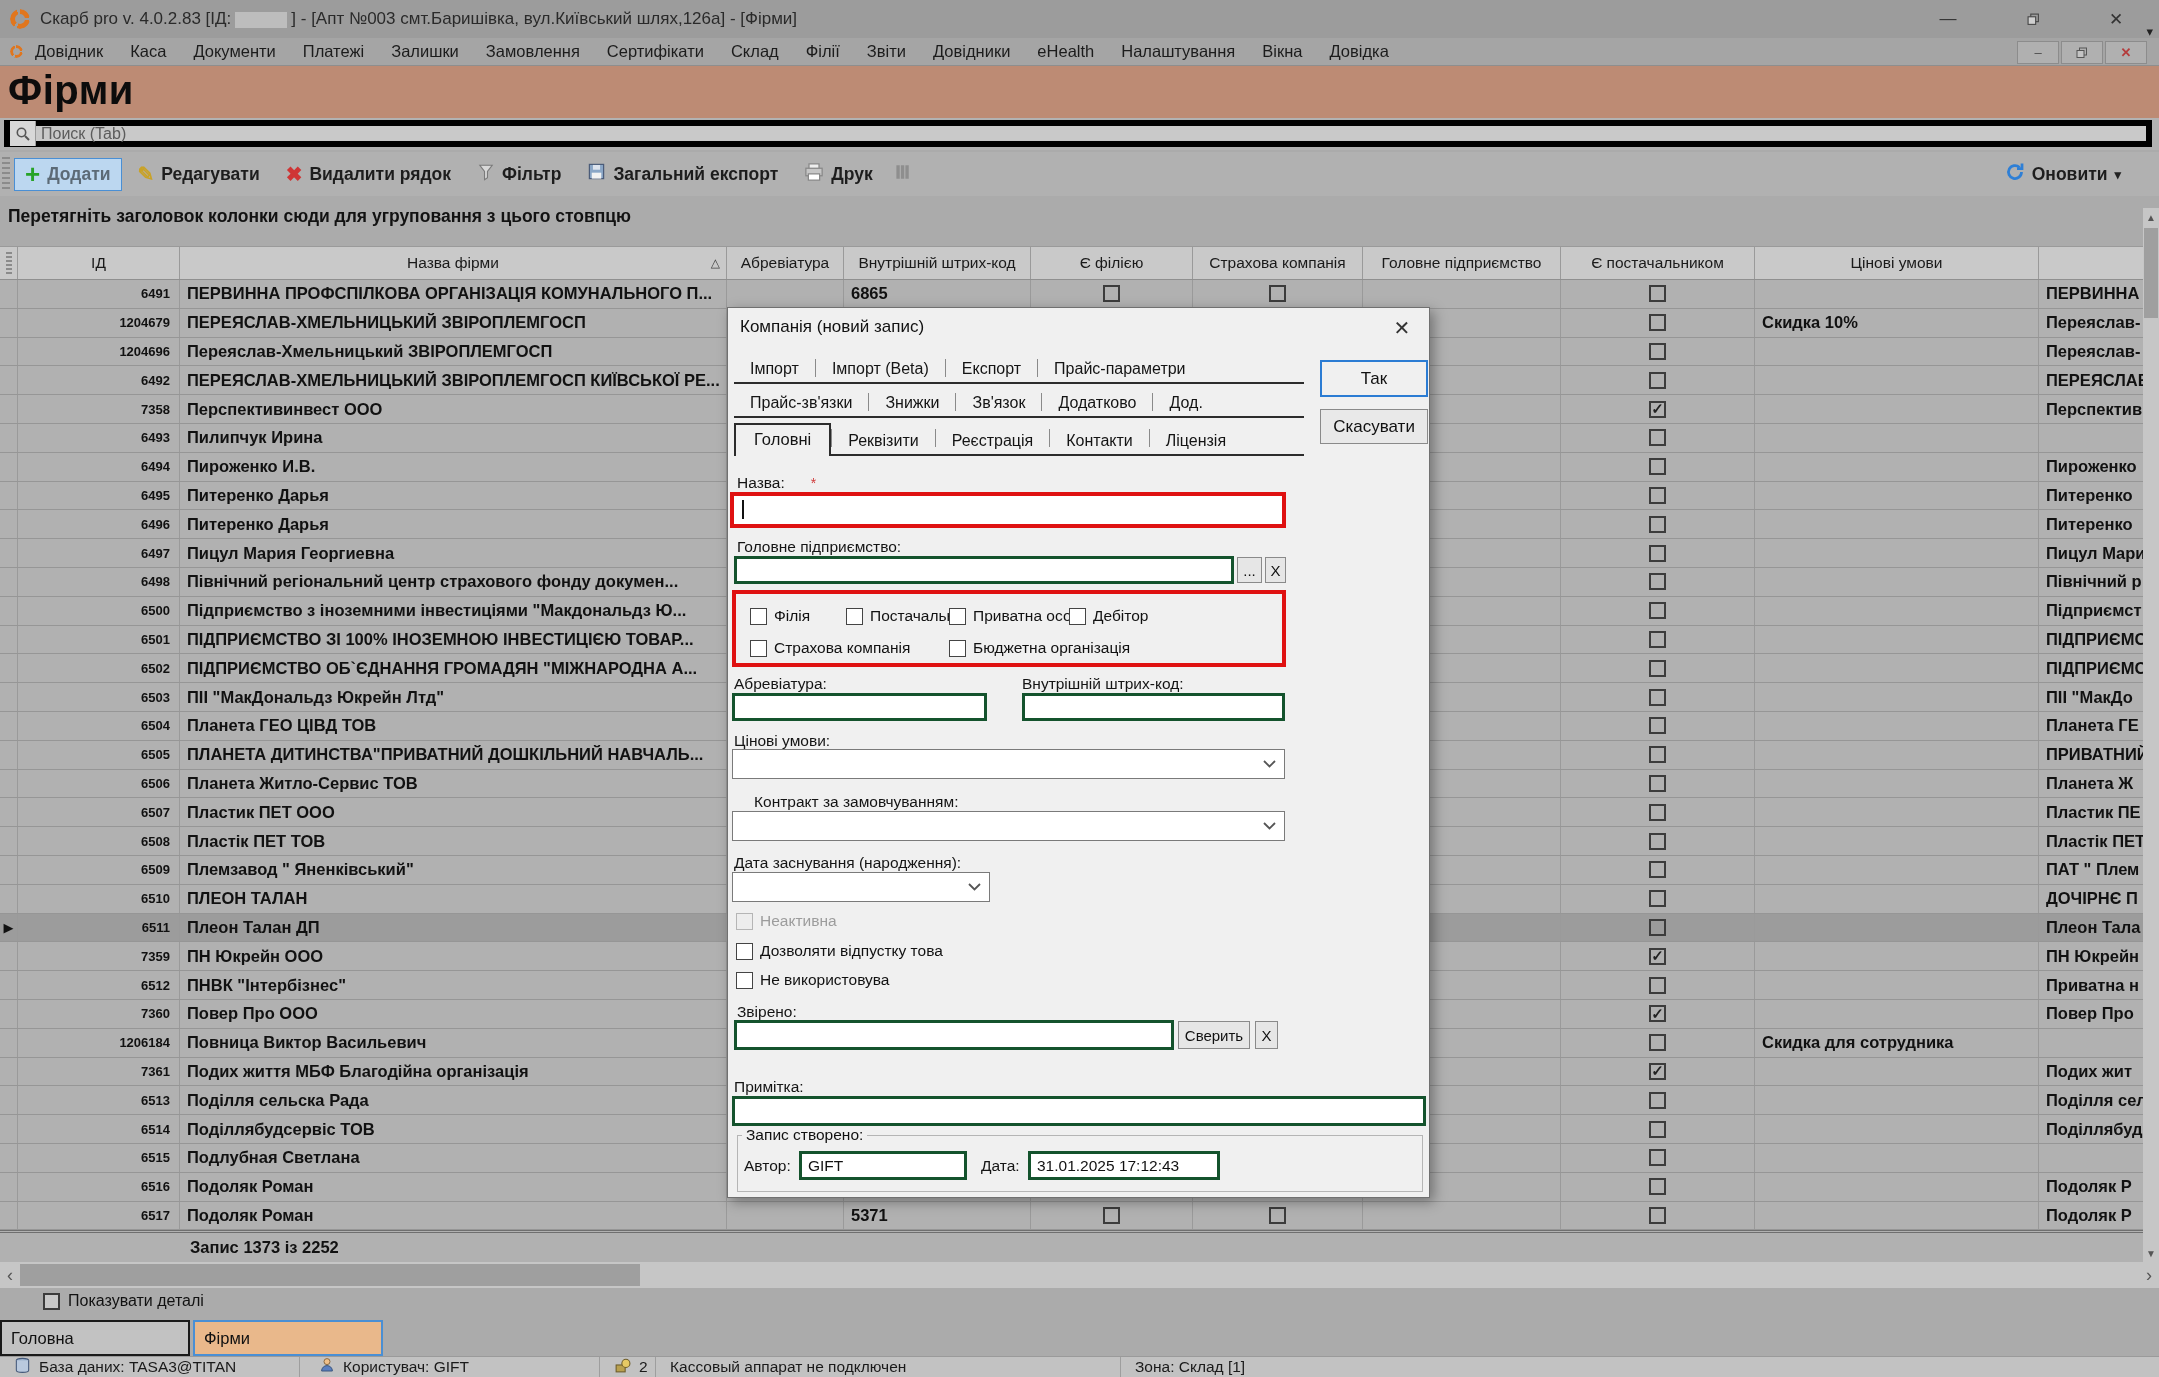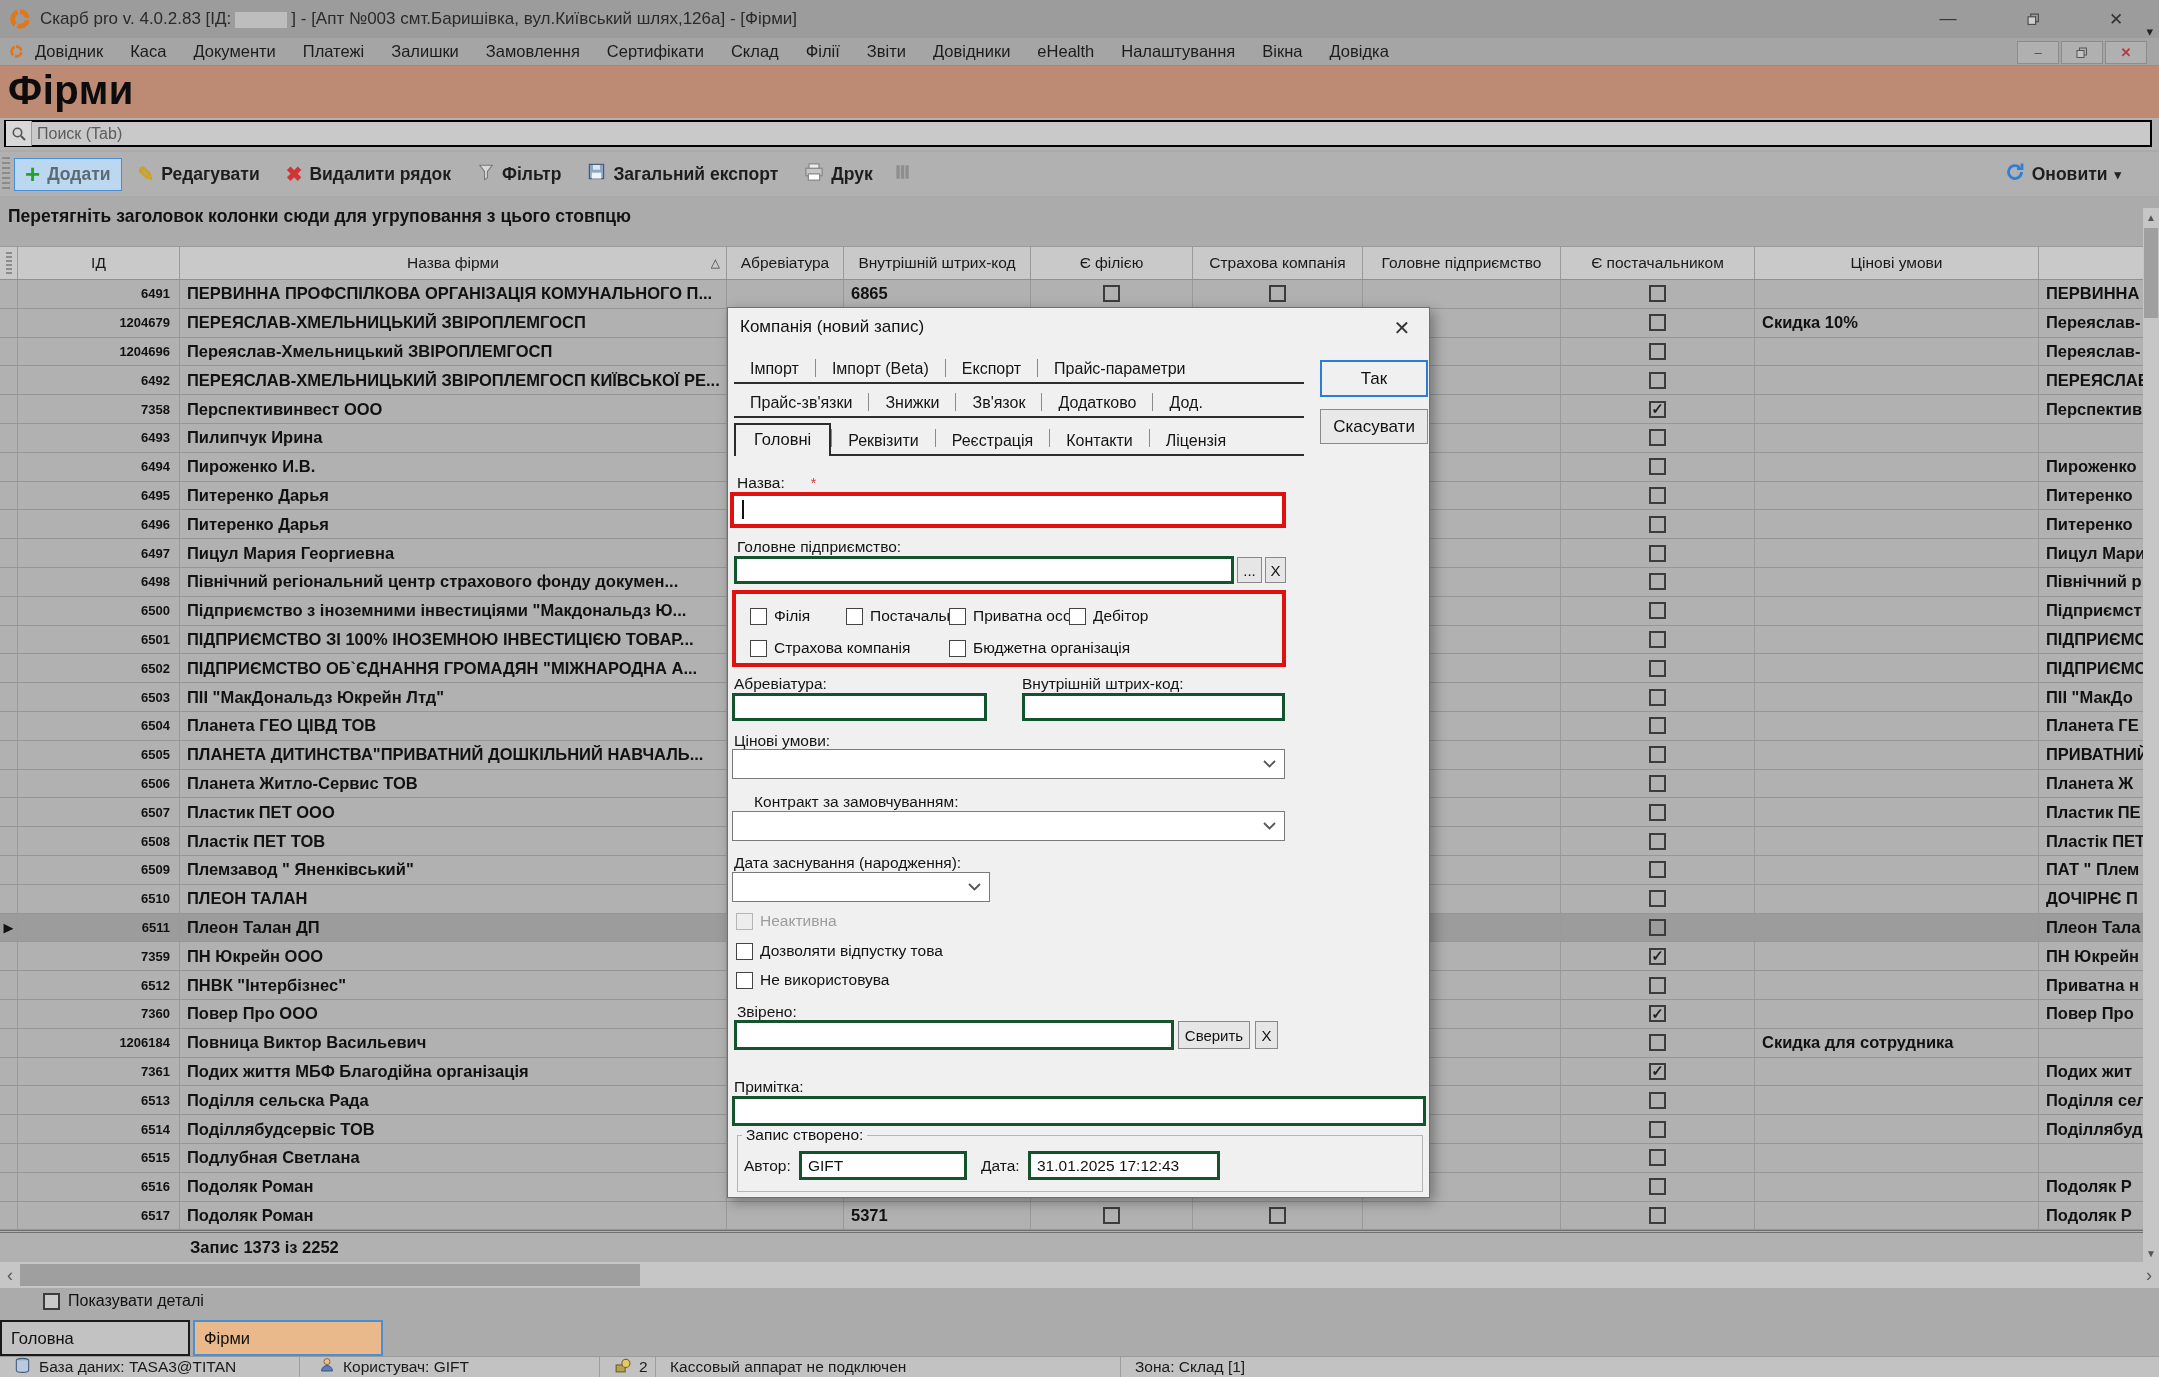"Поиск (Tab)" #search-box { border: 2px solid #000000 -> 6px solid #000000 }
